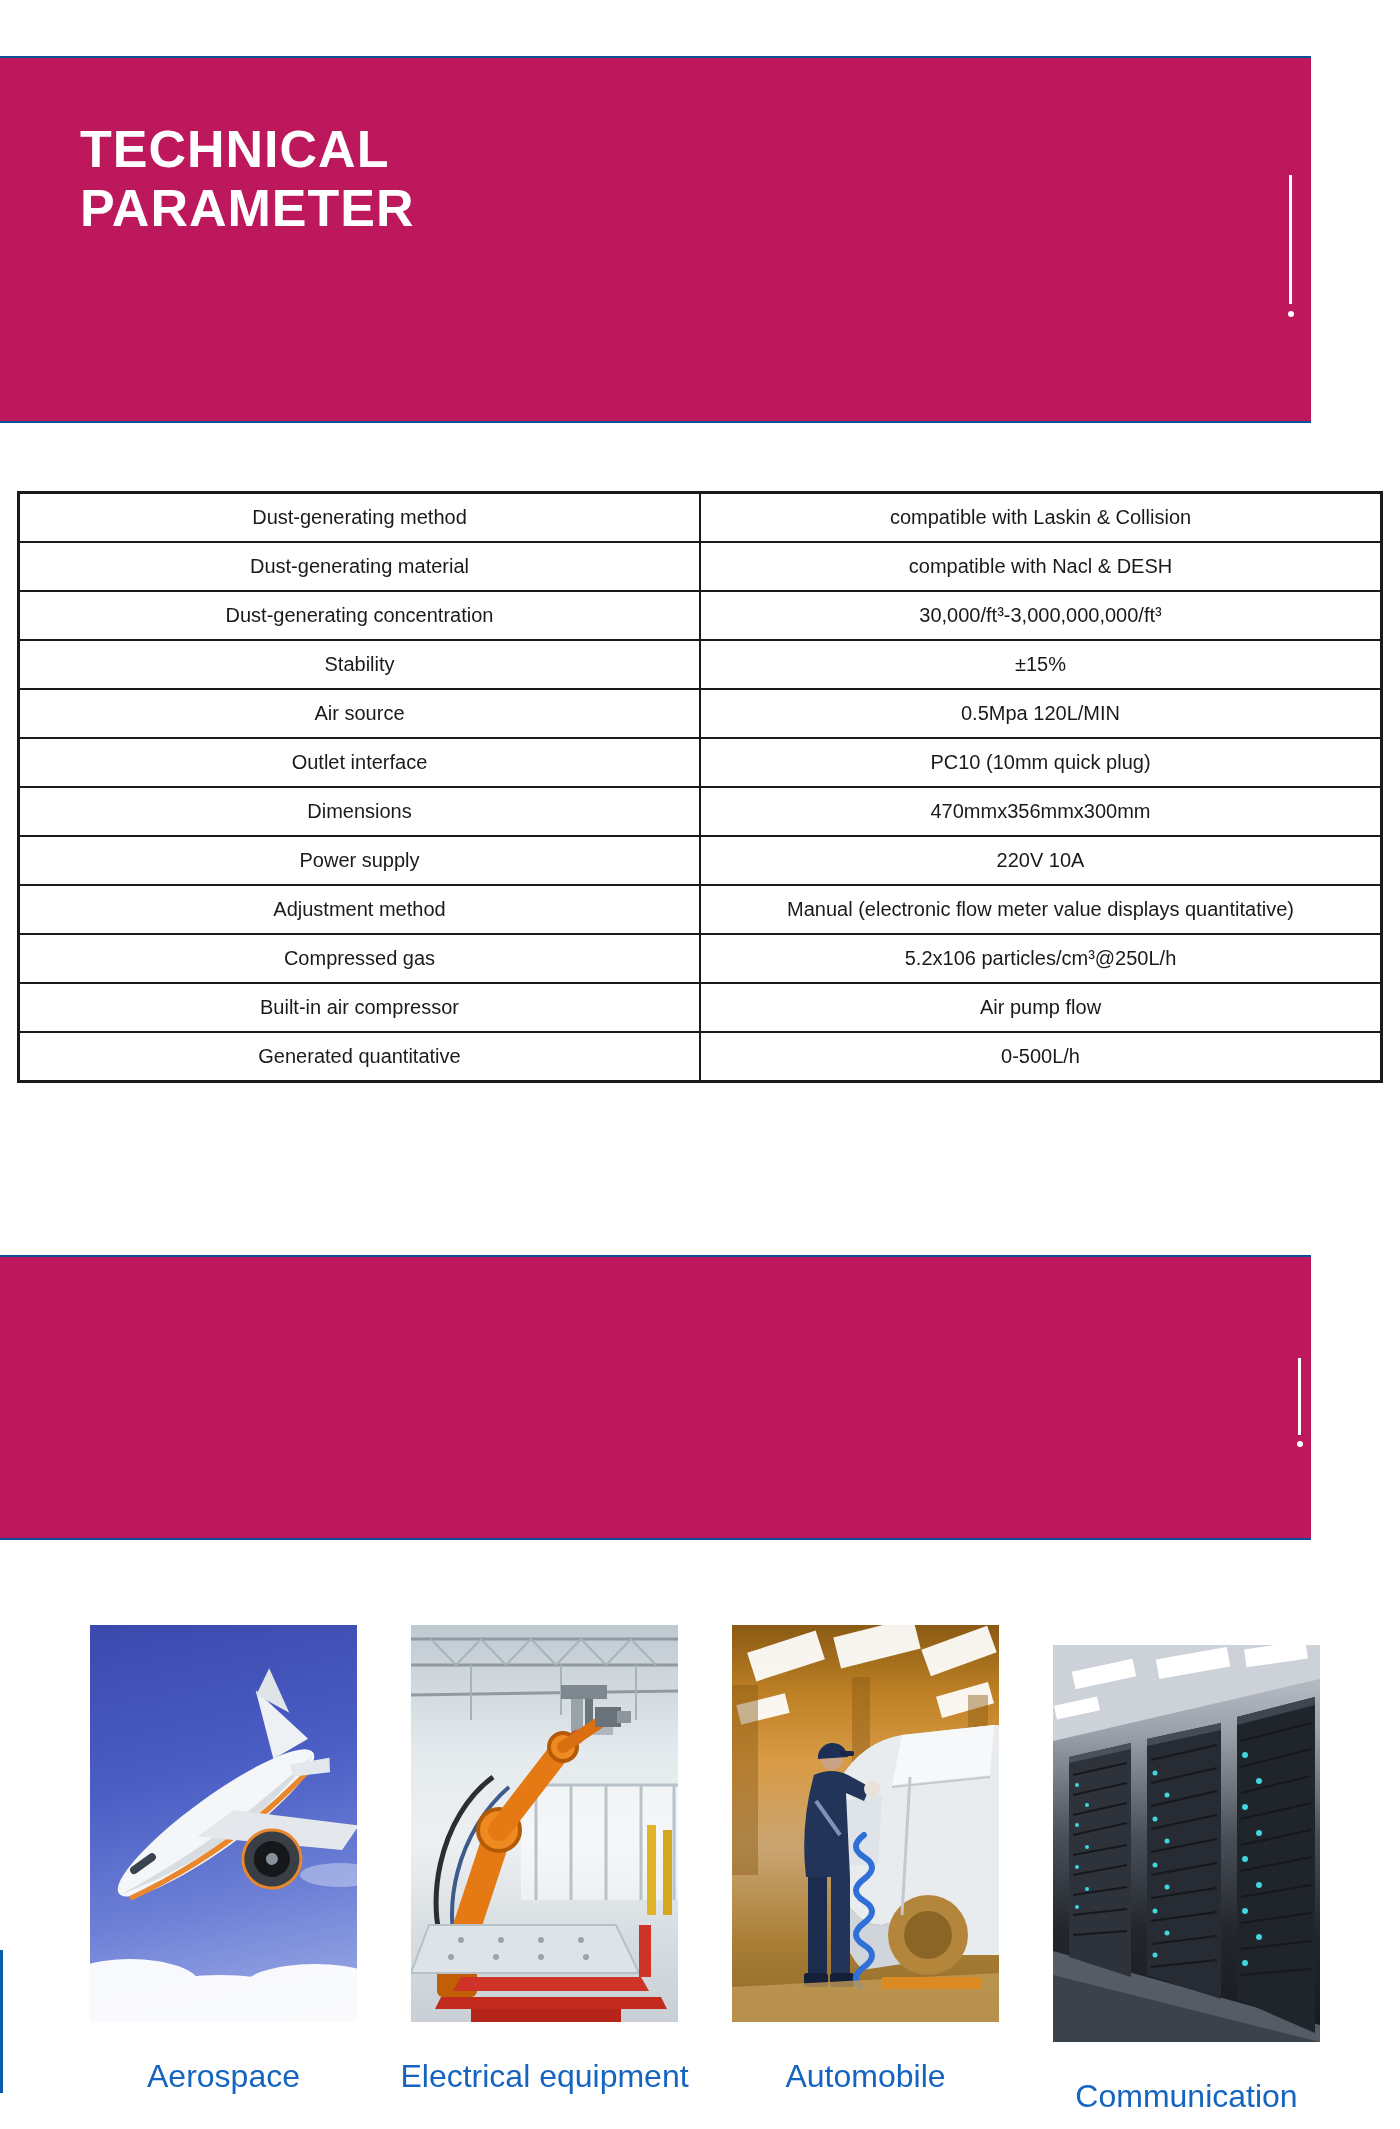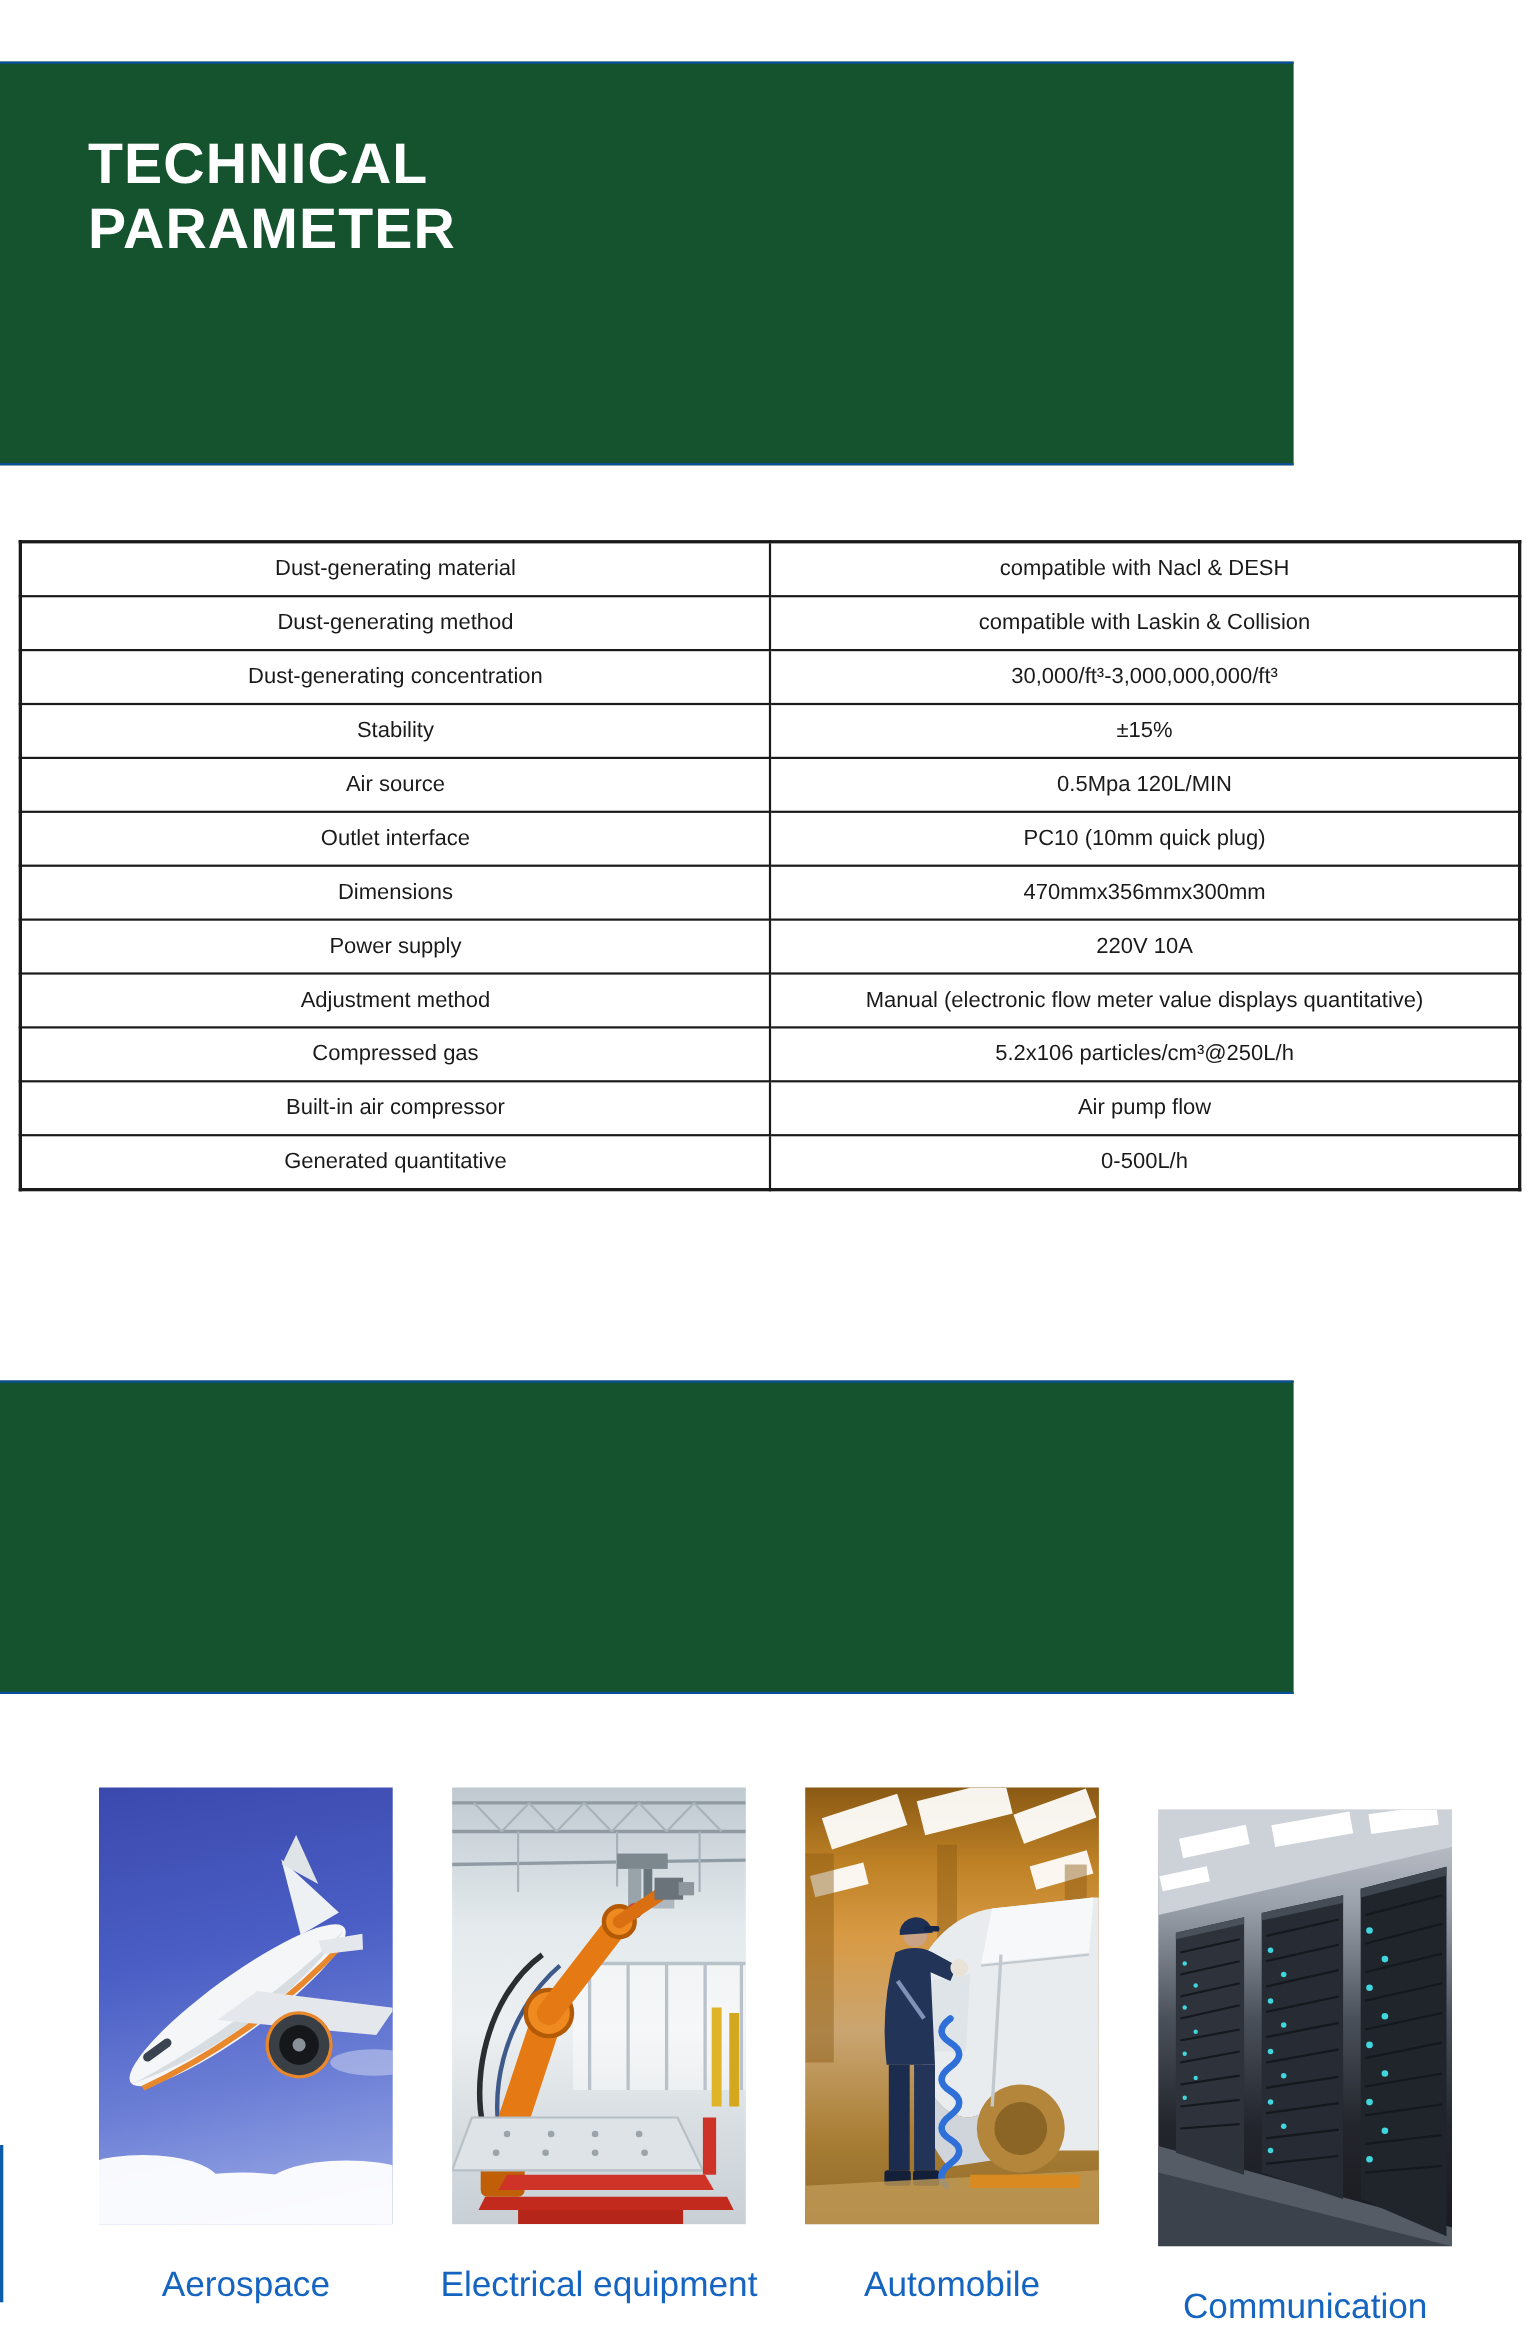"TECHNICAL" .banner { background: #14532d -> #be185d; width: 1176px -> 1311px }
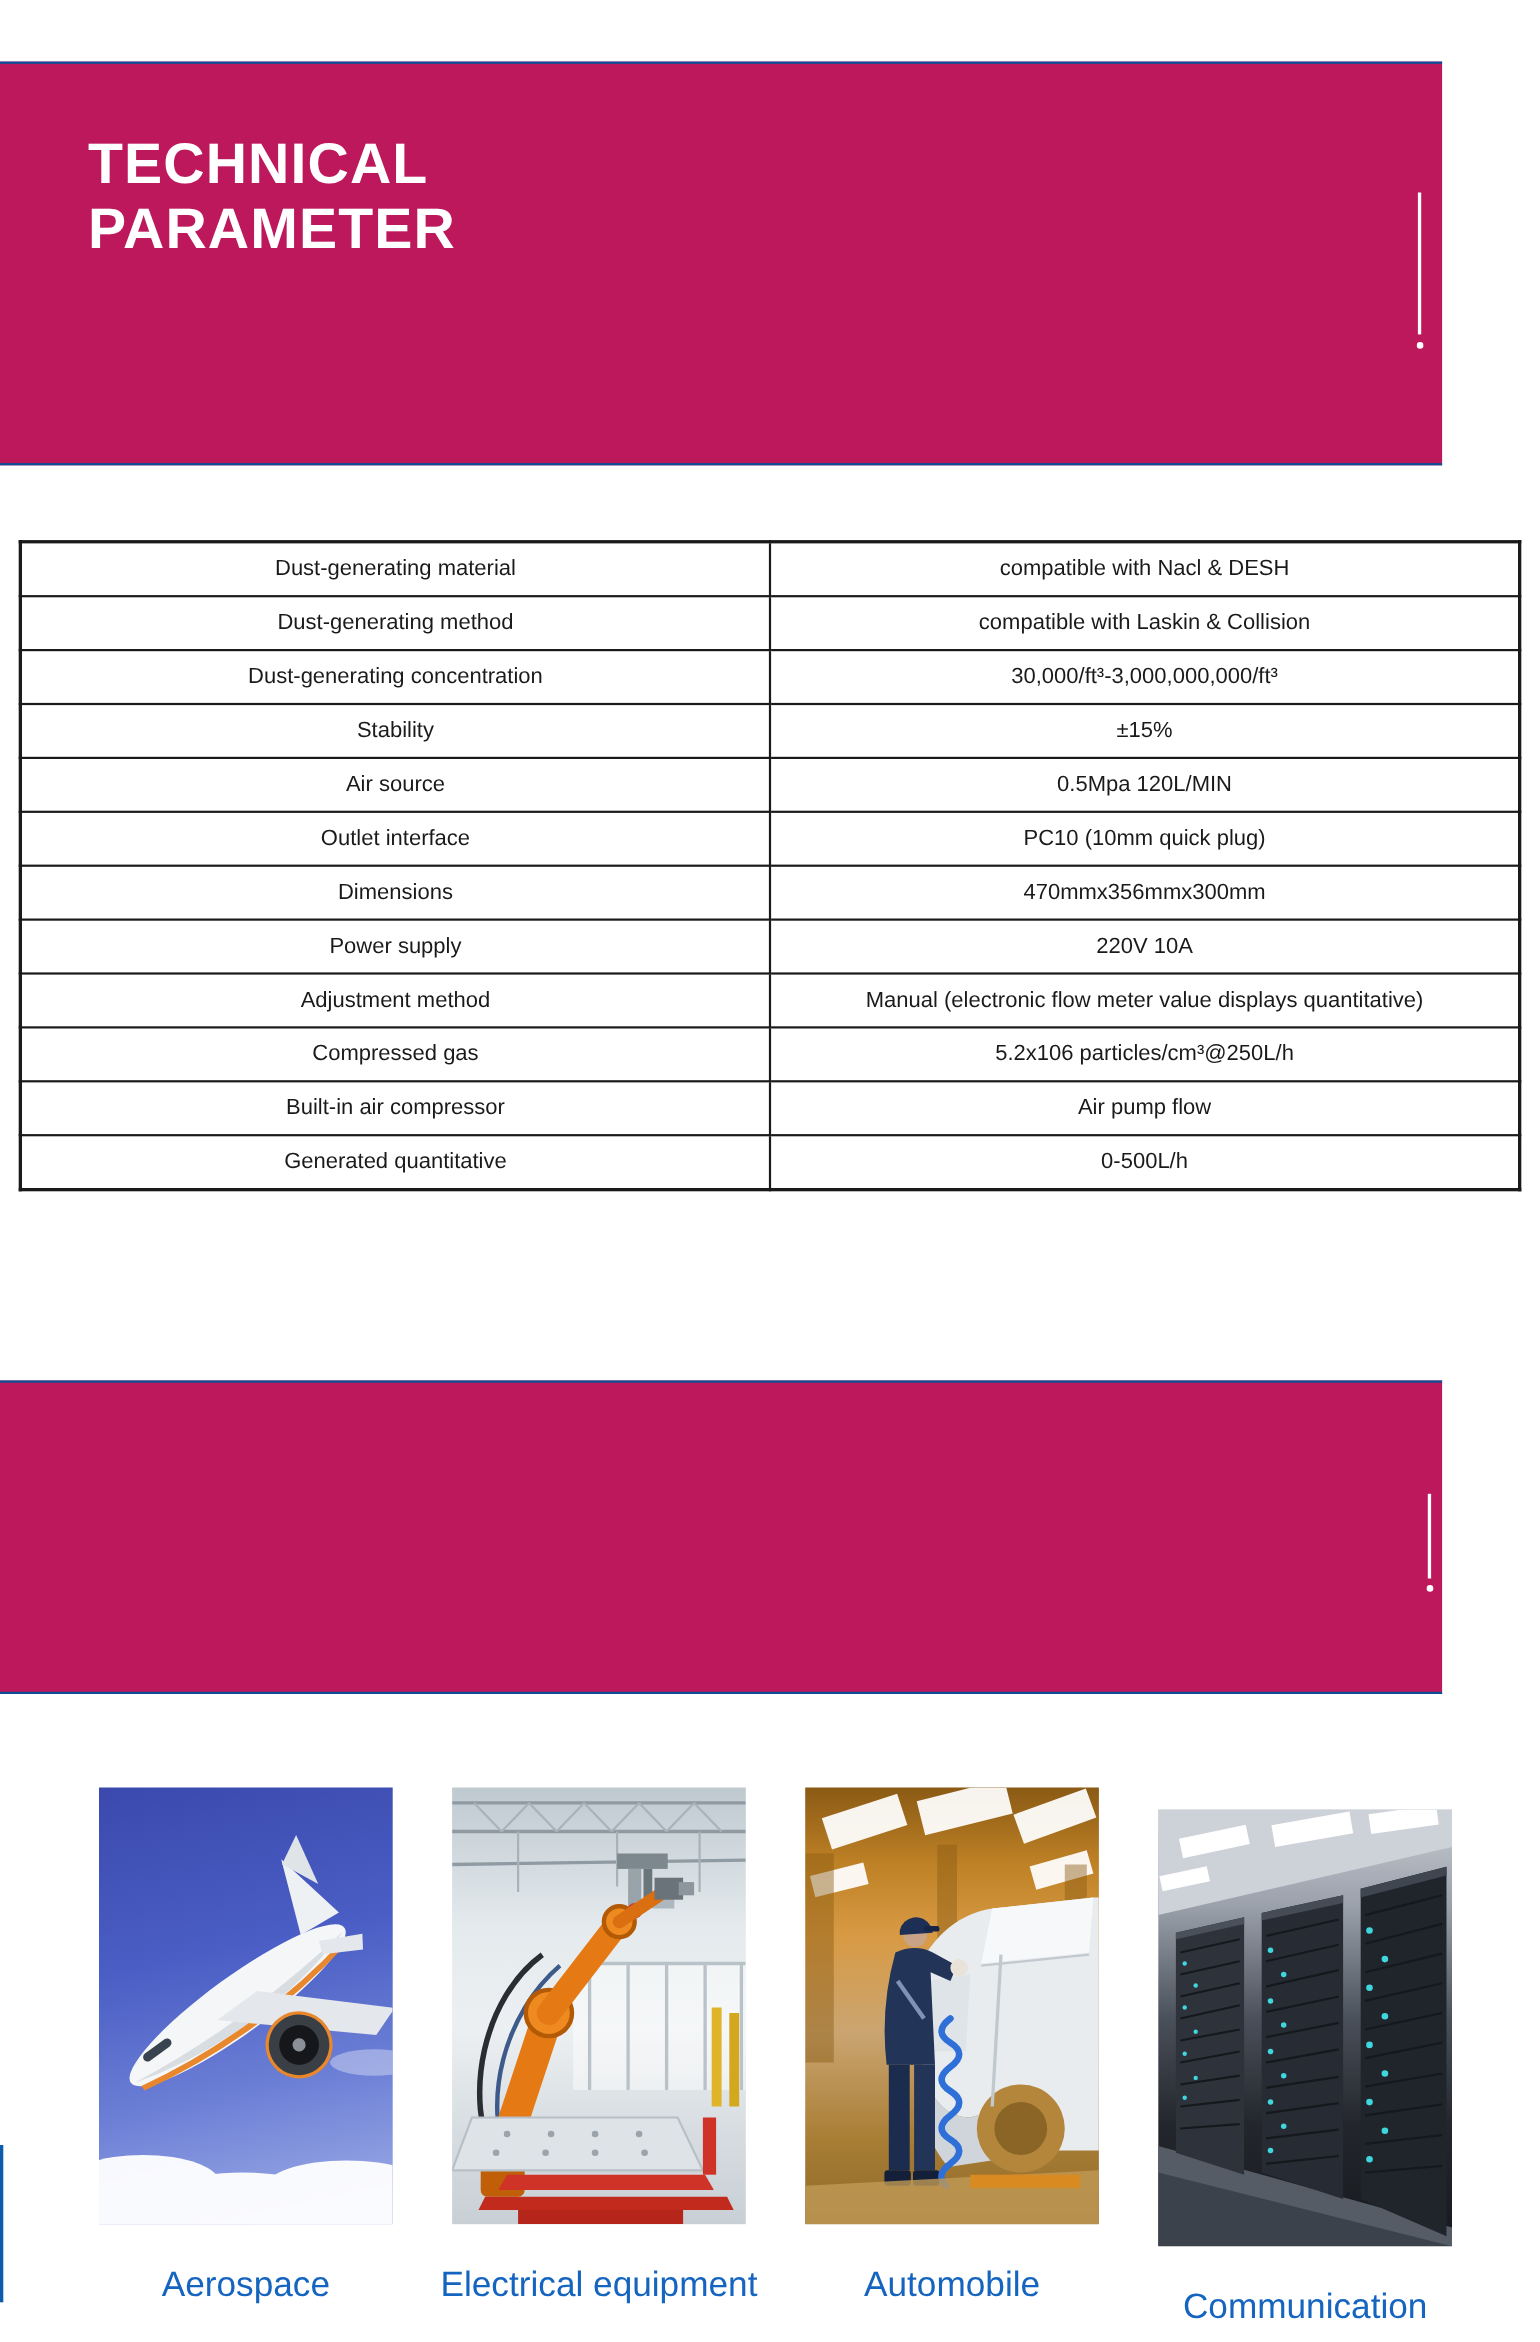"Dust-generating material" tr { order: before "Dust-generating method" -> after "Dust-generating method" }
